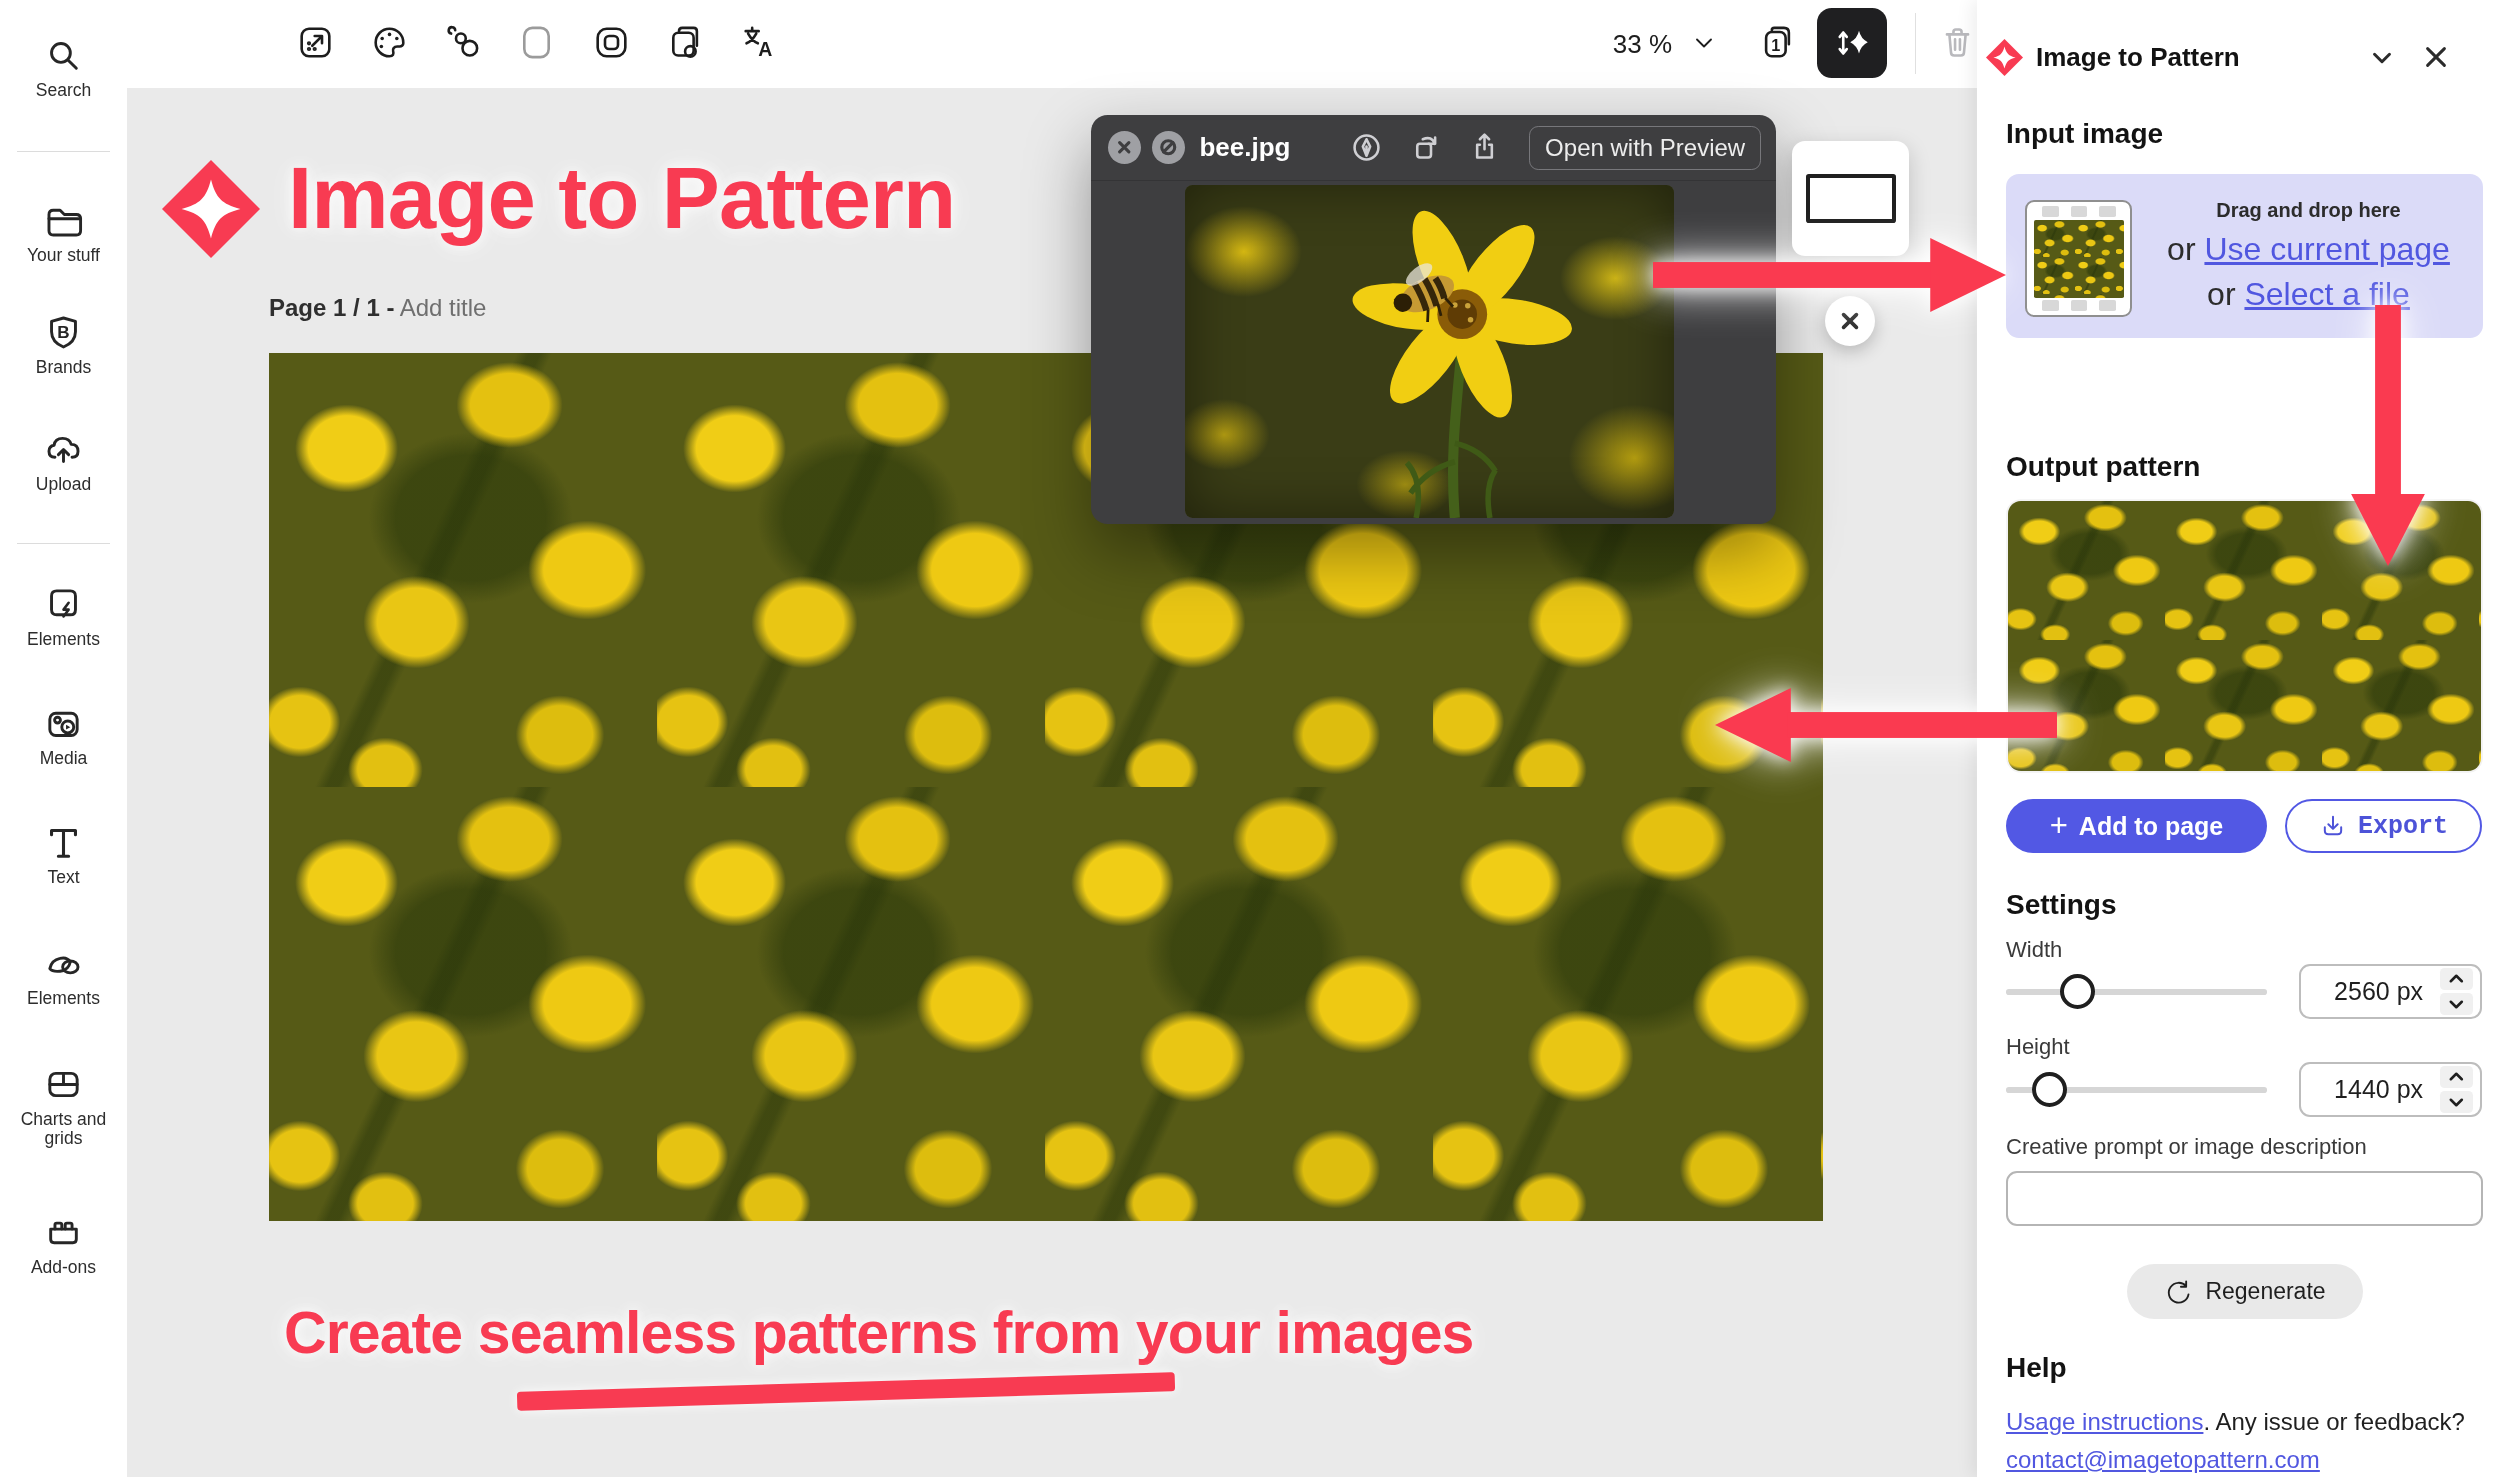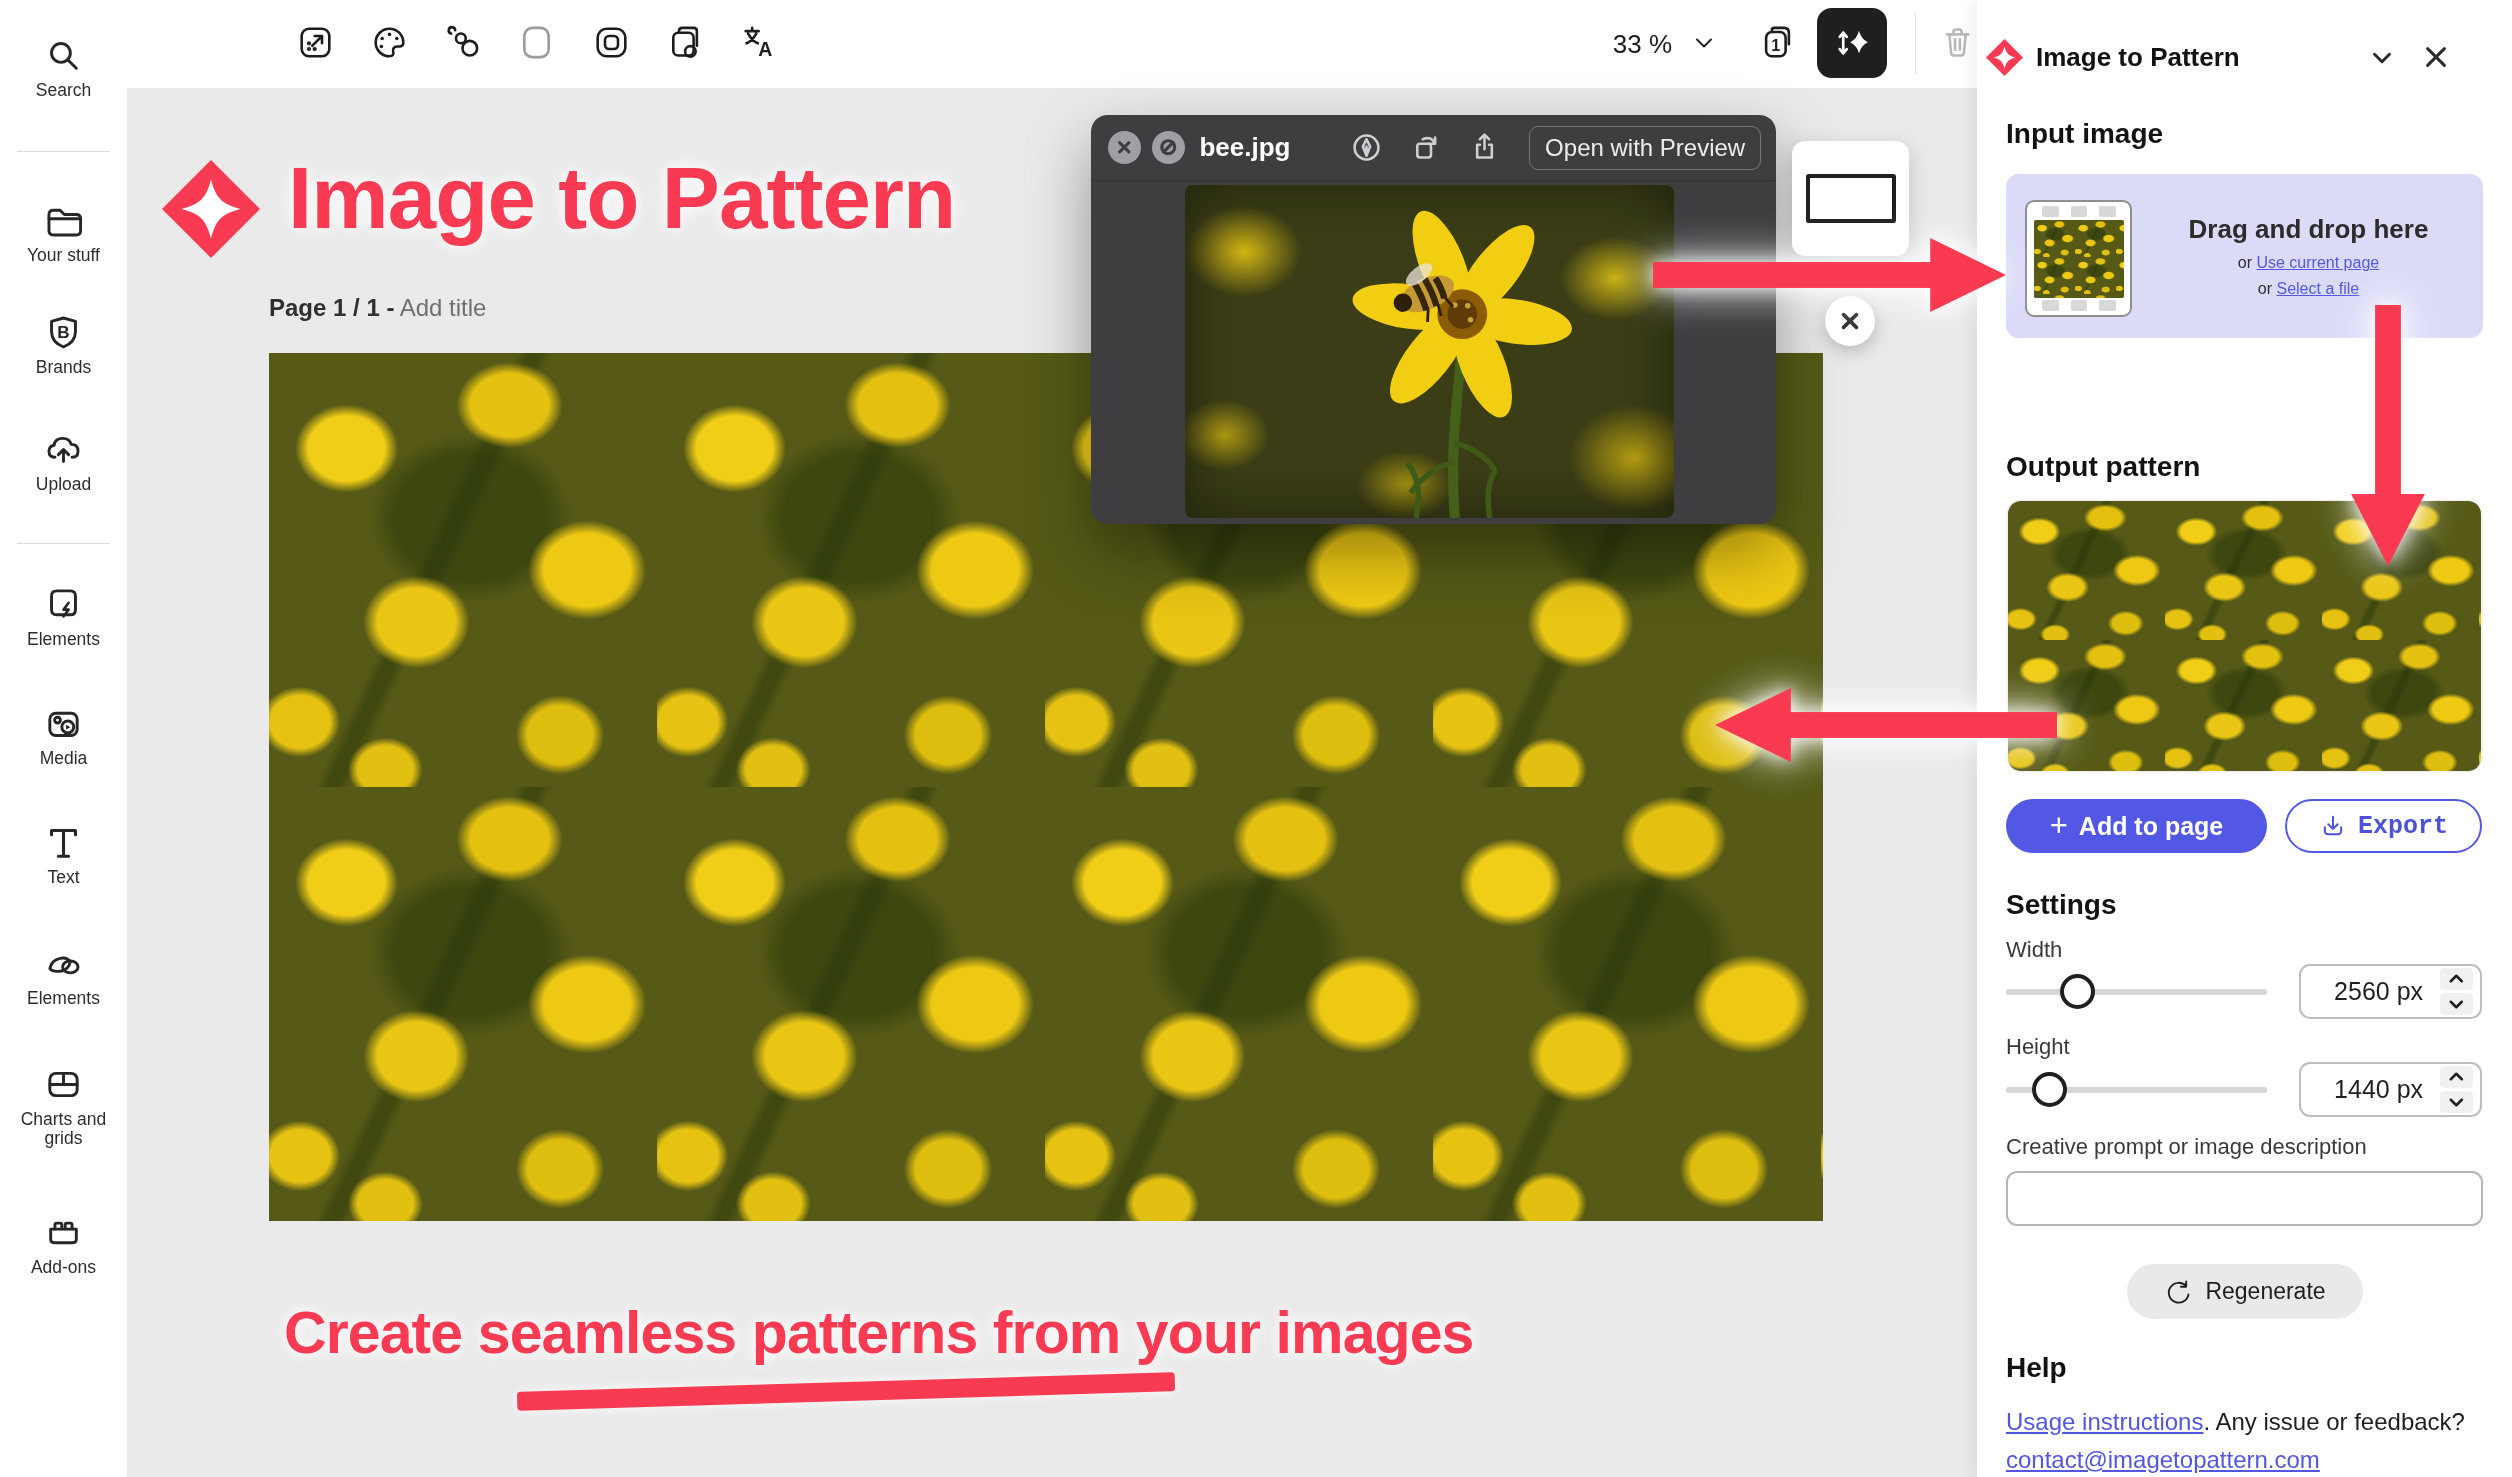"Drag and drop here" #dz-title { font-size: 26px -> 20px }
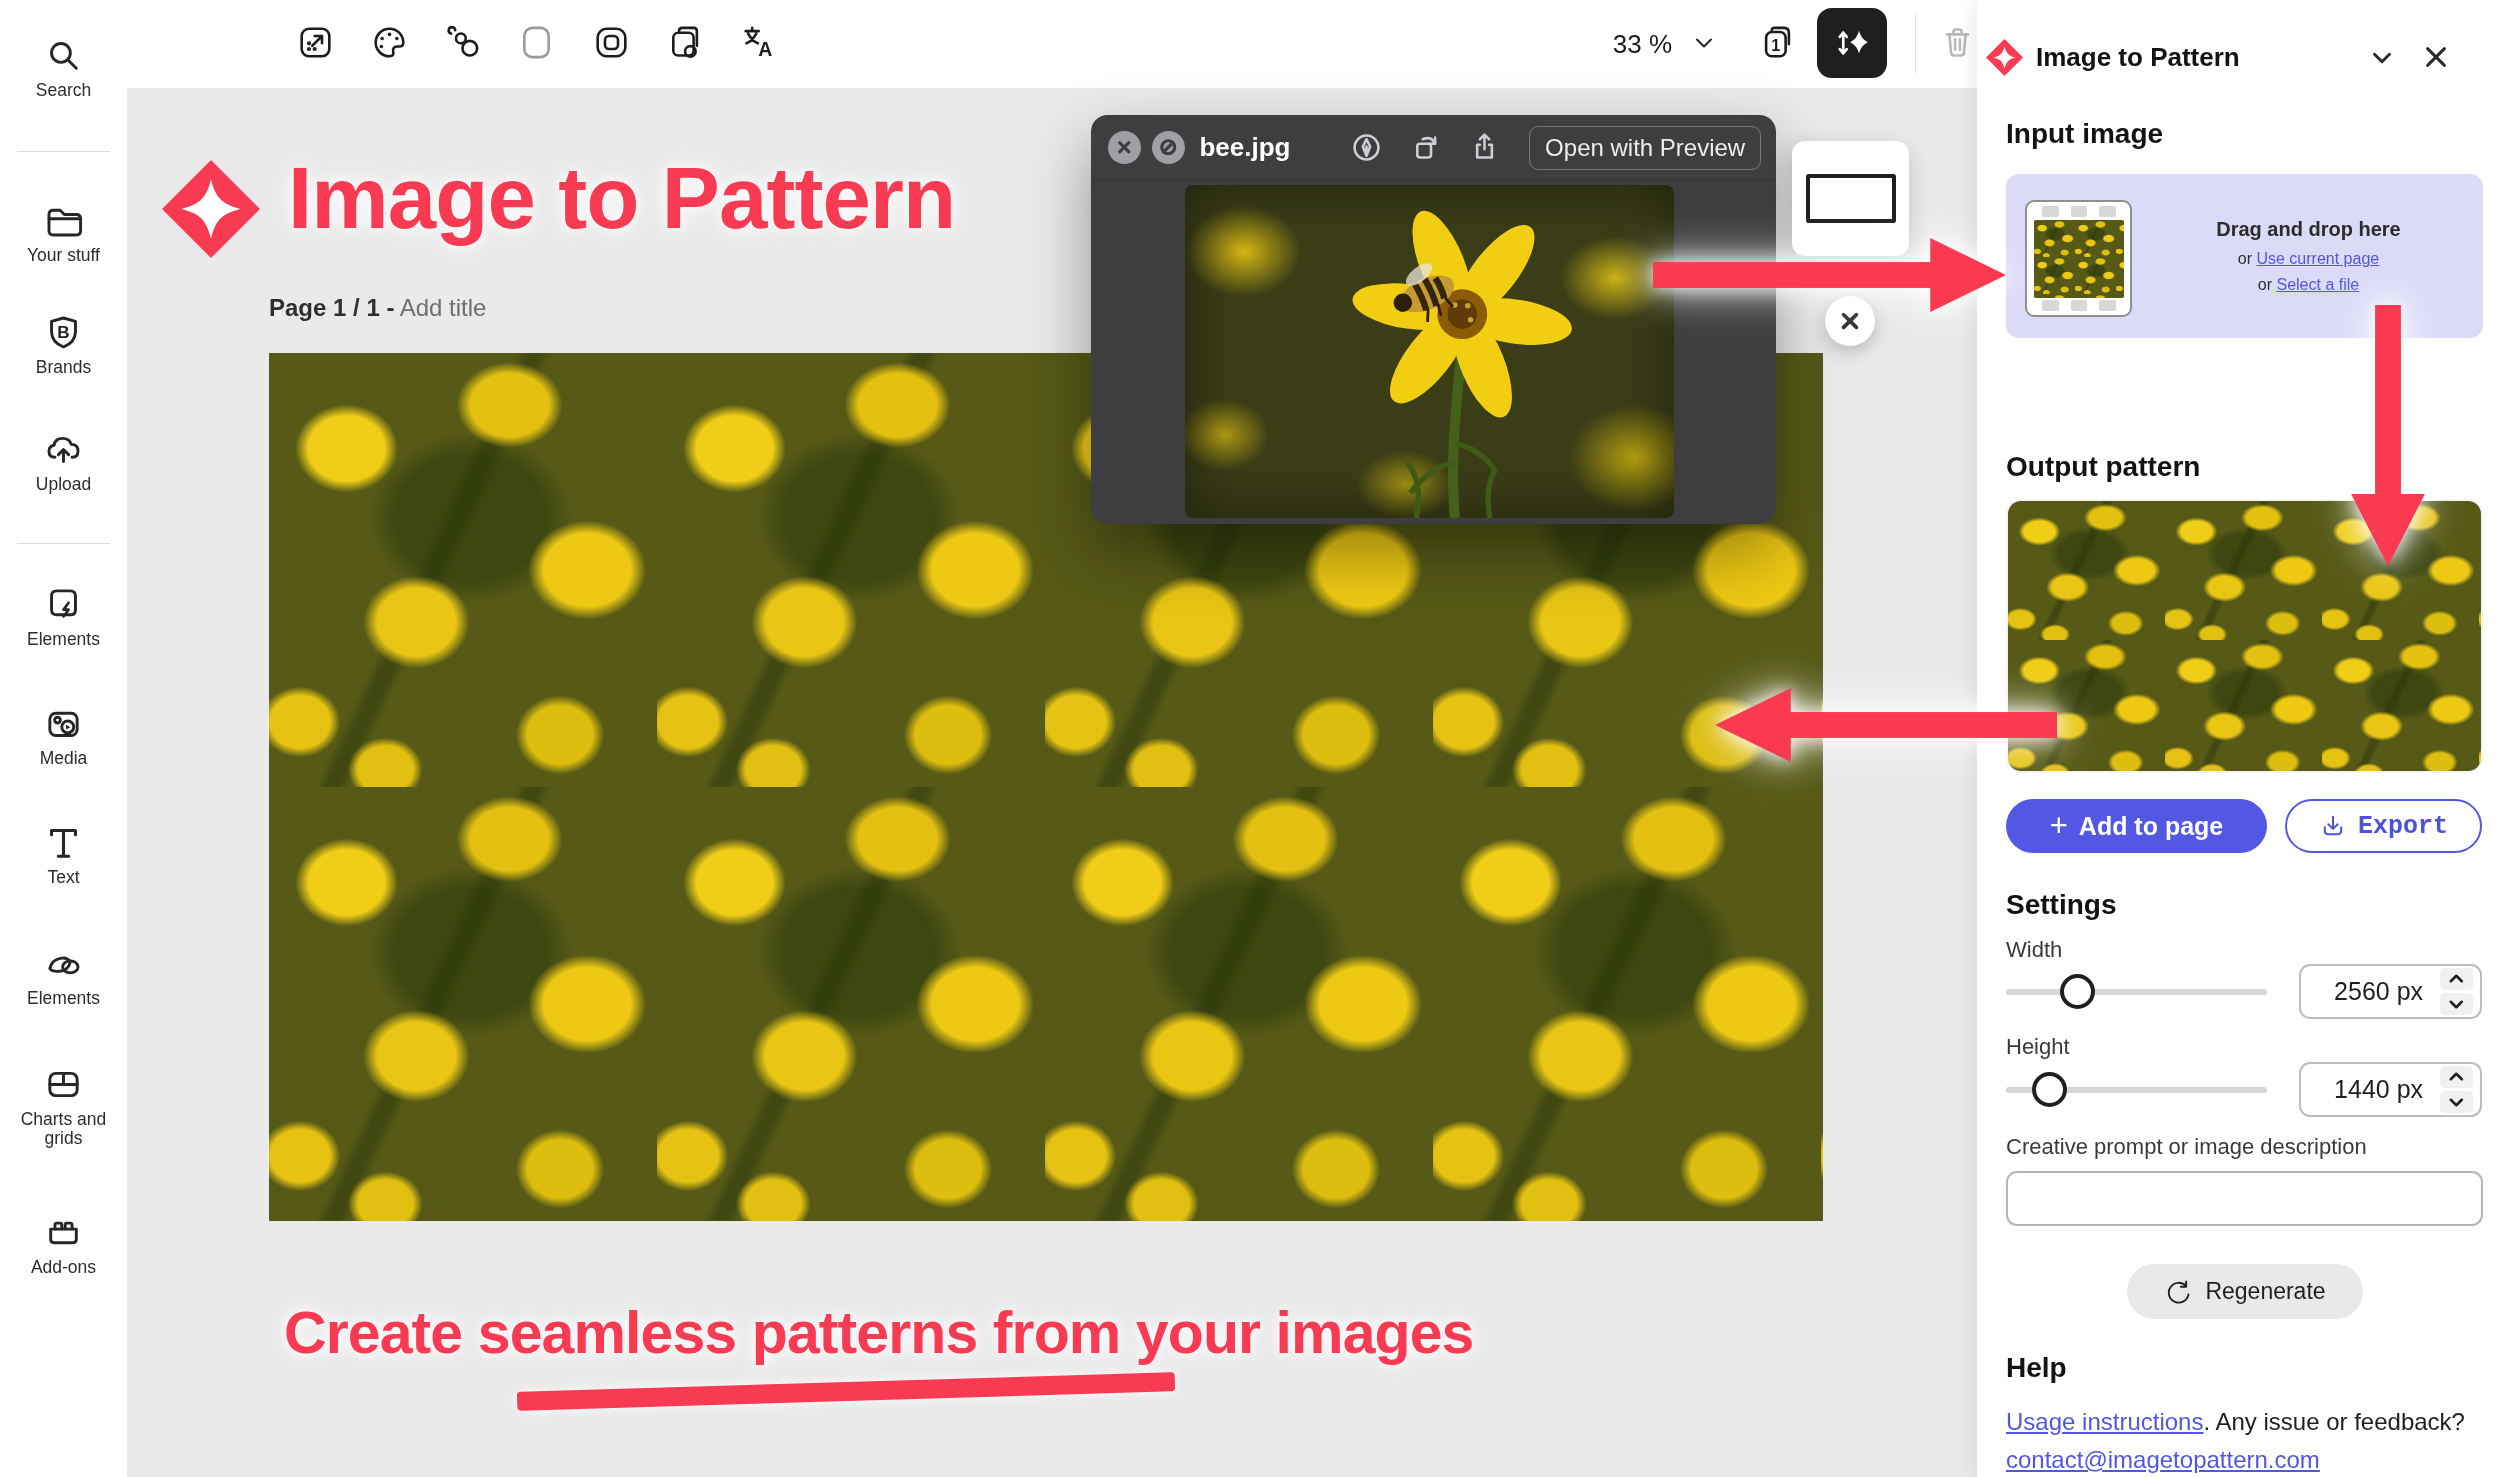"or Use current page" .dz-line { font-size: 16px -> 32px }
